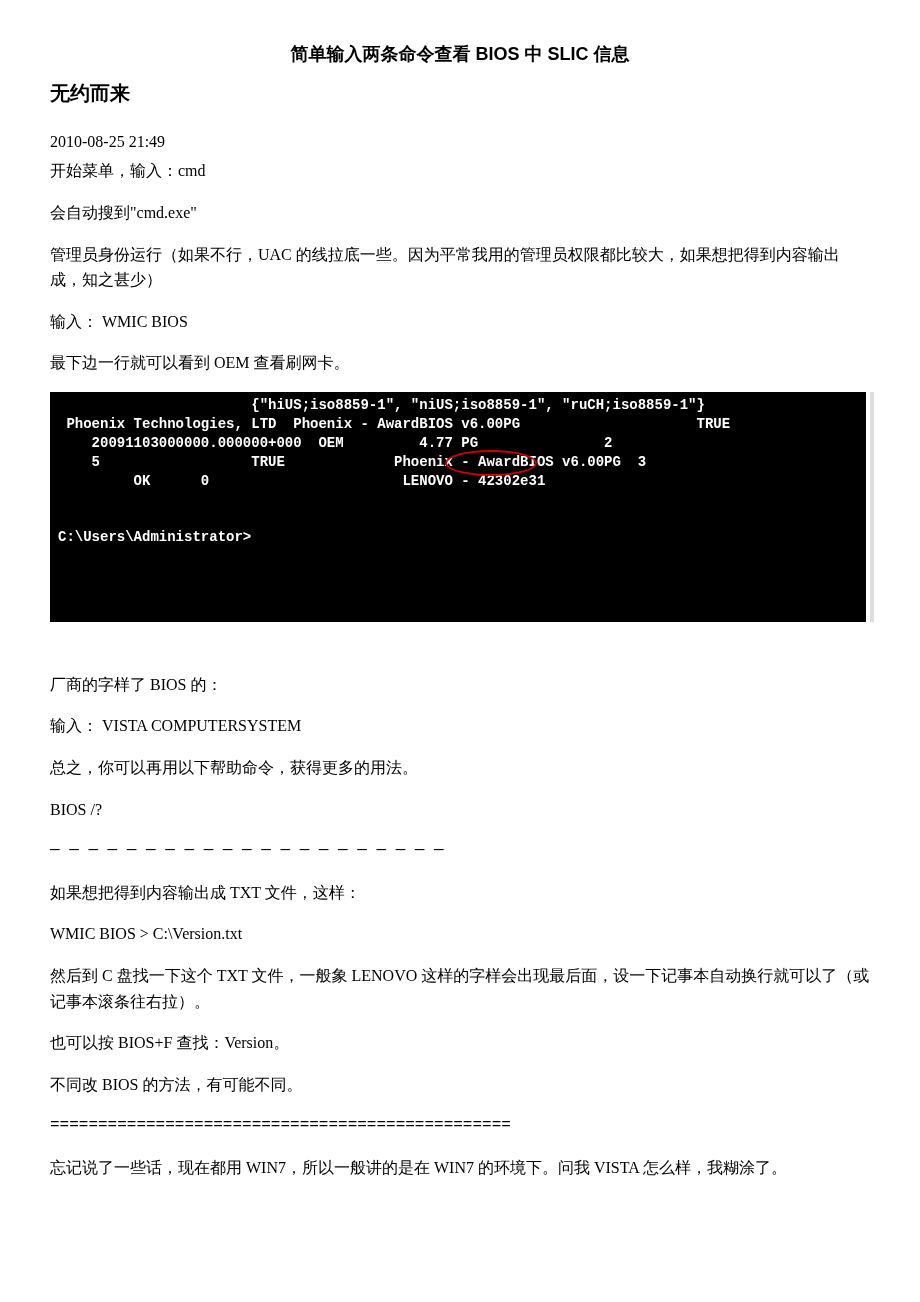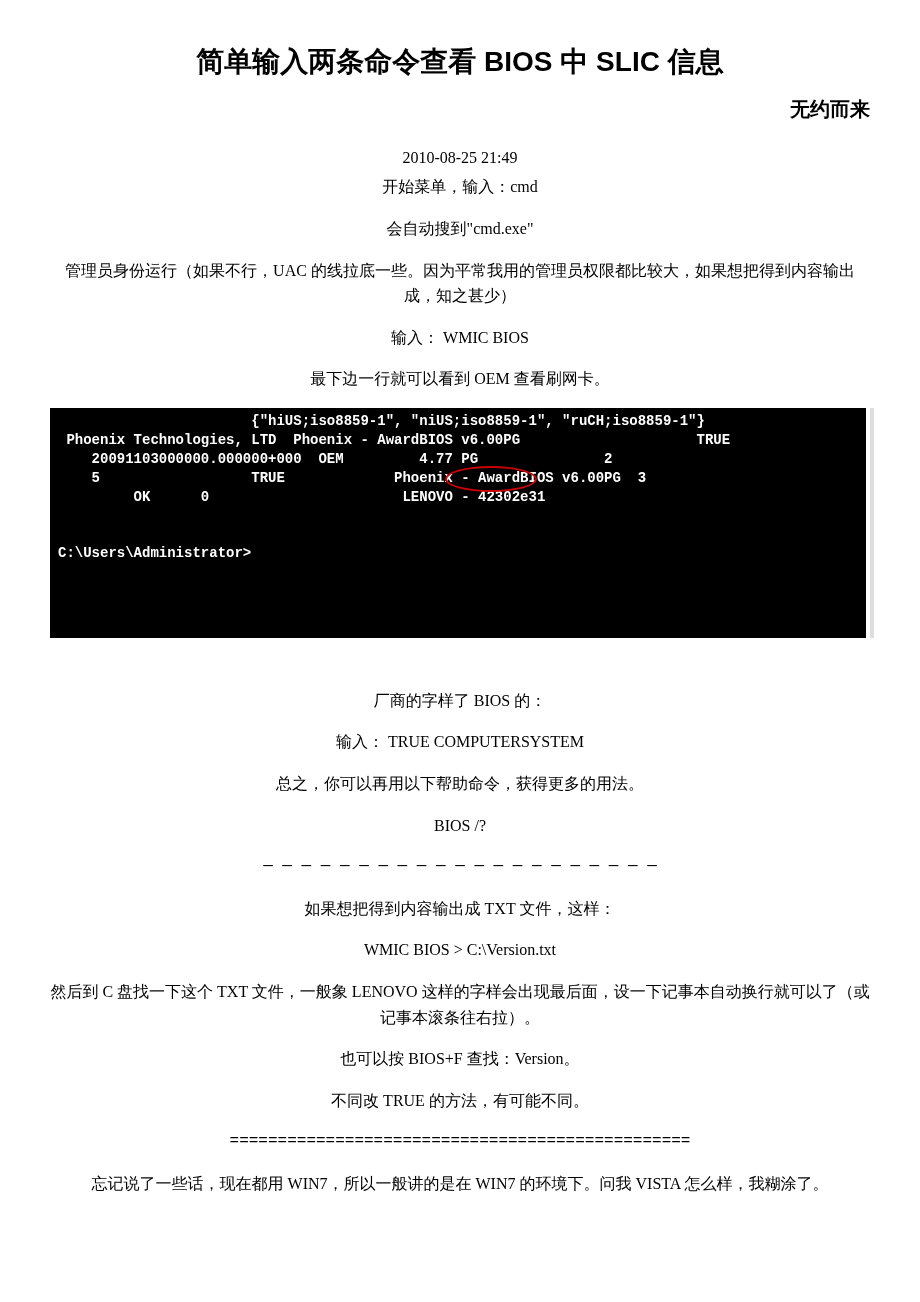"简单输入两条命令查看 BIOS 中 SLIC 信息" h1 { font-size: 28px -> 18px }
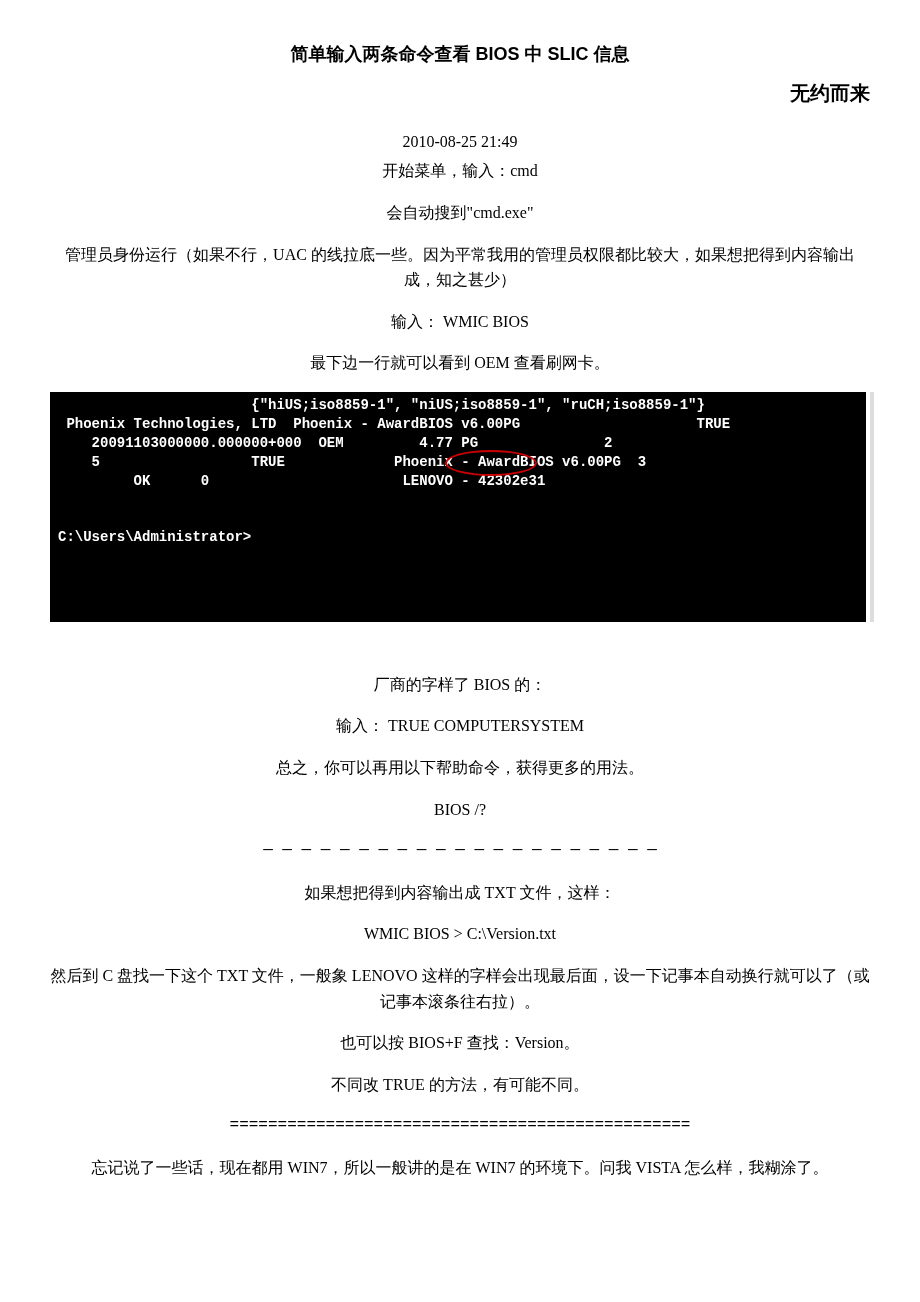"无约而来" h2 { text-align: right -> left }
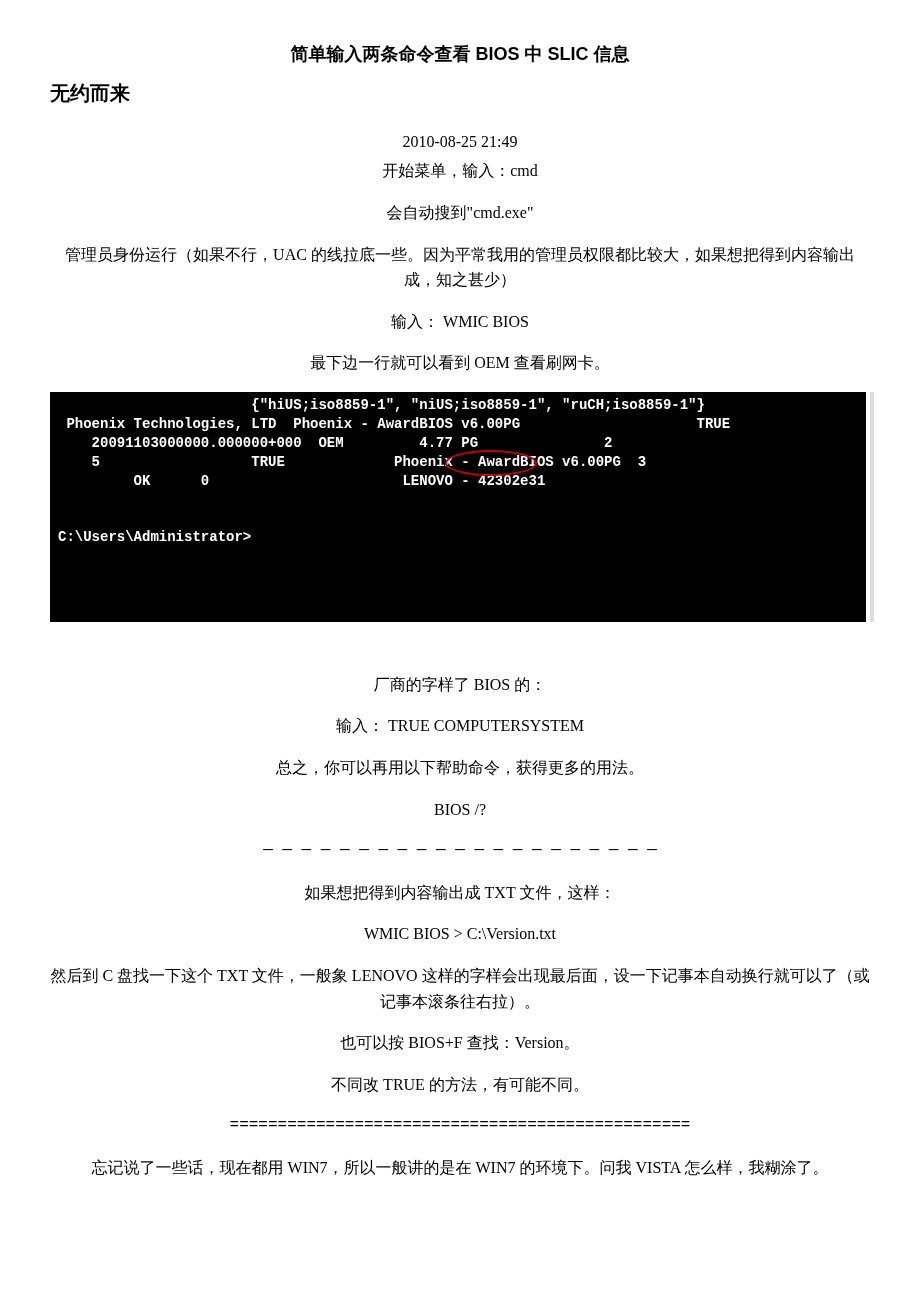"2010-08-25 21:49" p { text-align: center -> none }
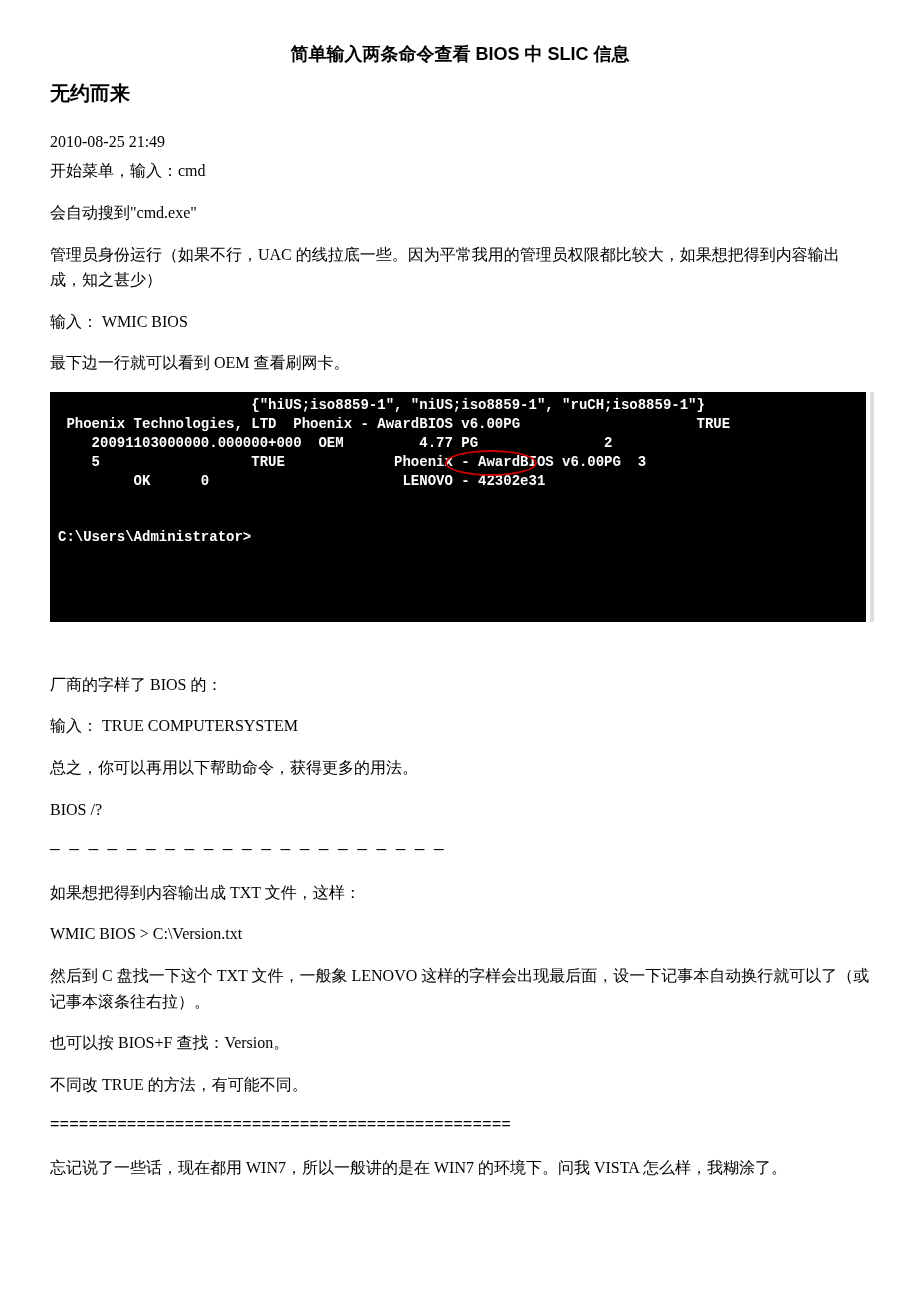"输入： TRUE COMPUTERSYSTEM" p { text: TRUE -> VISTA }
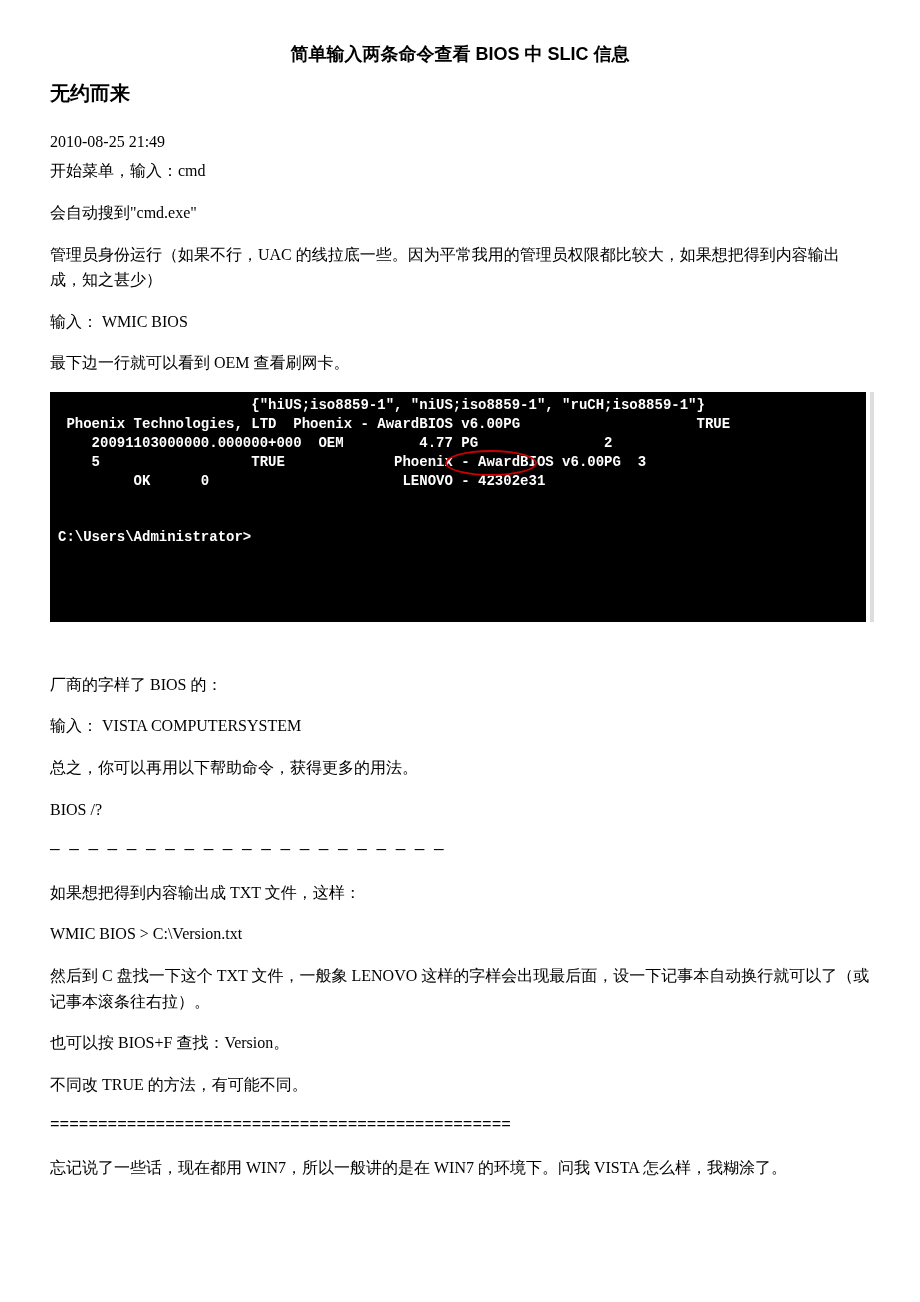"不同改 TRUE 的方法，有可能不同。" p { text: TRUE -> BIOS }
